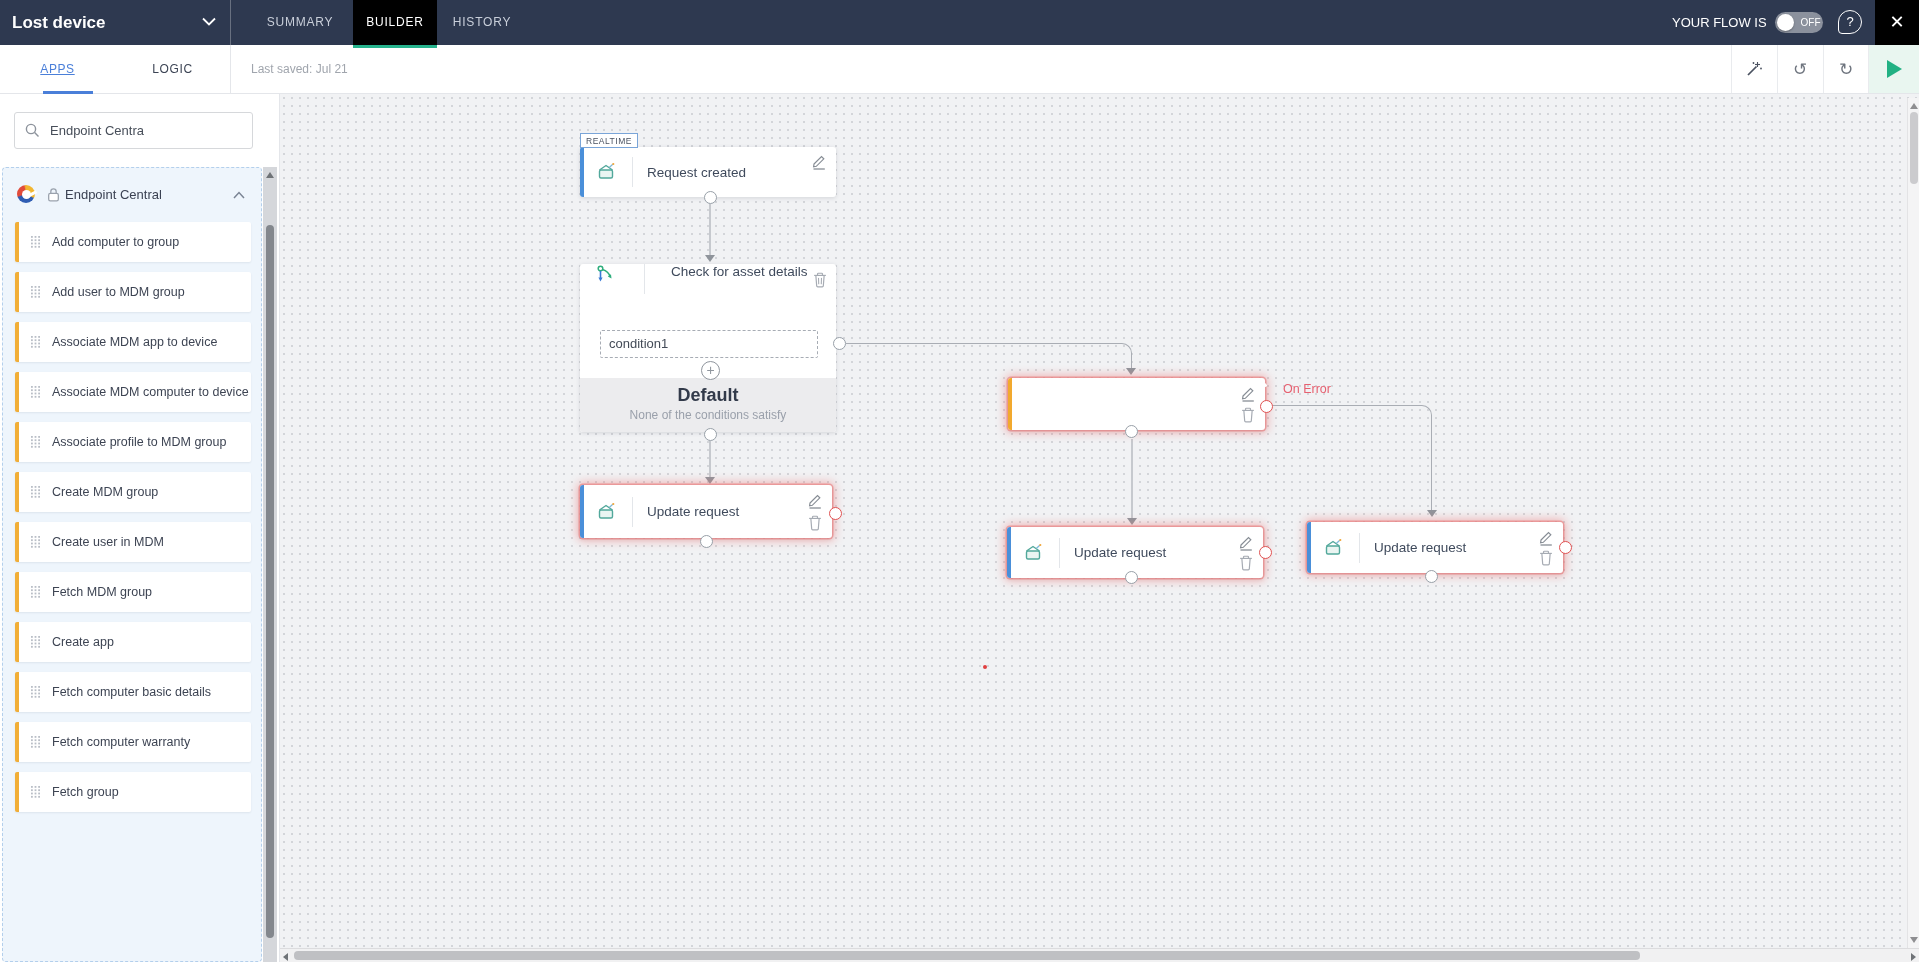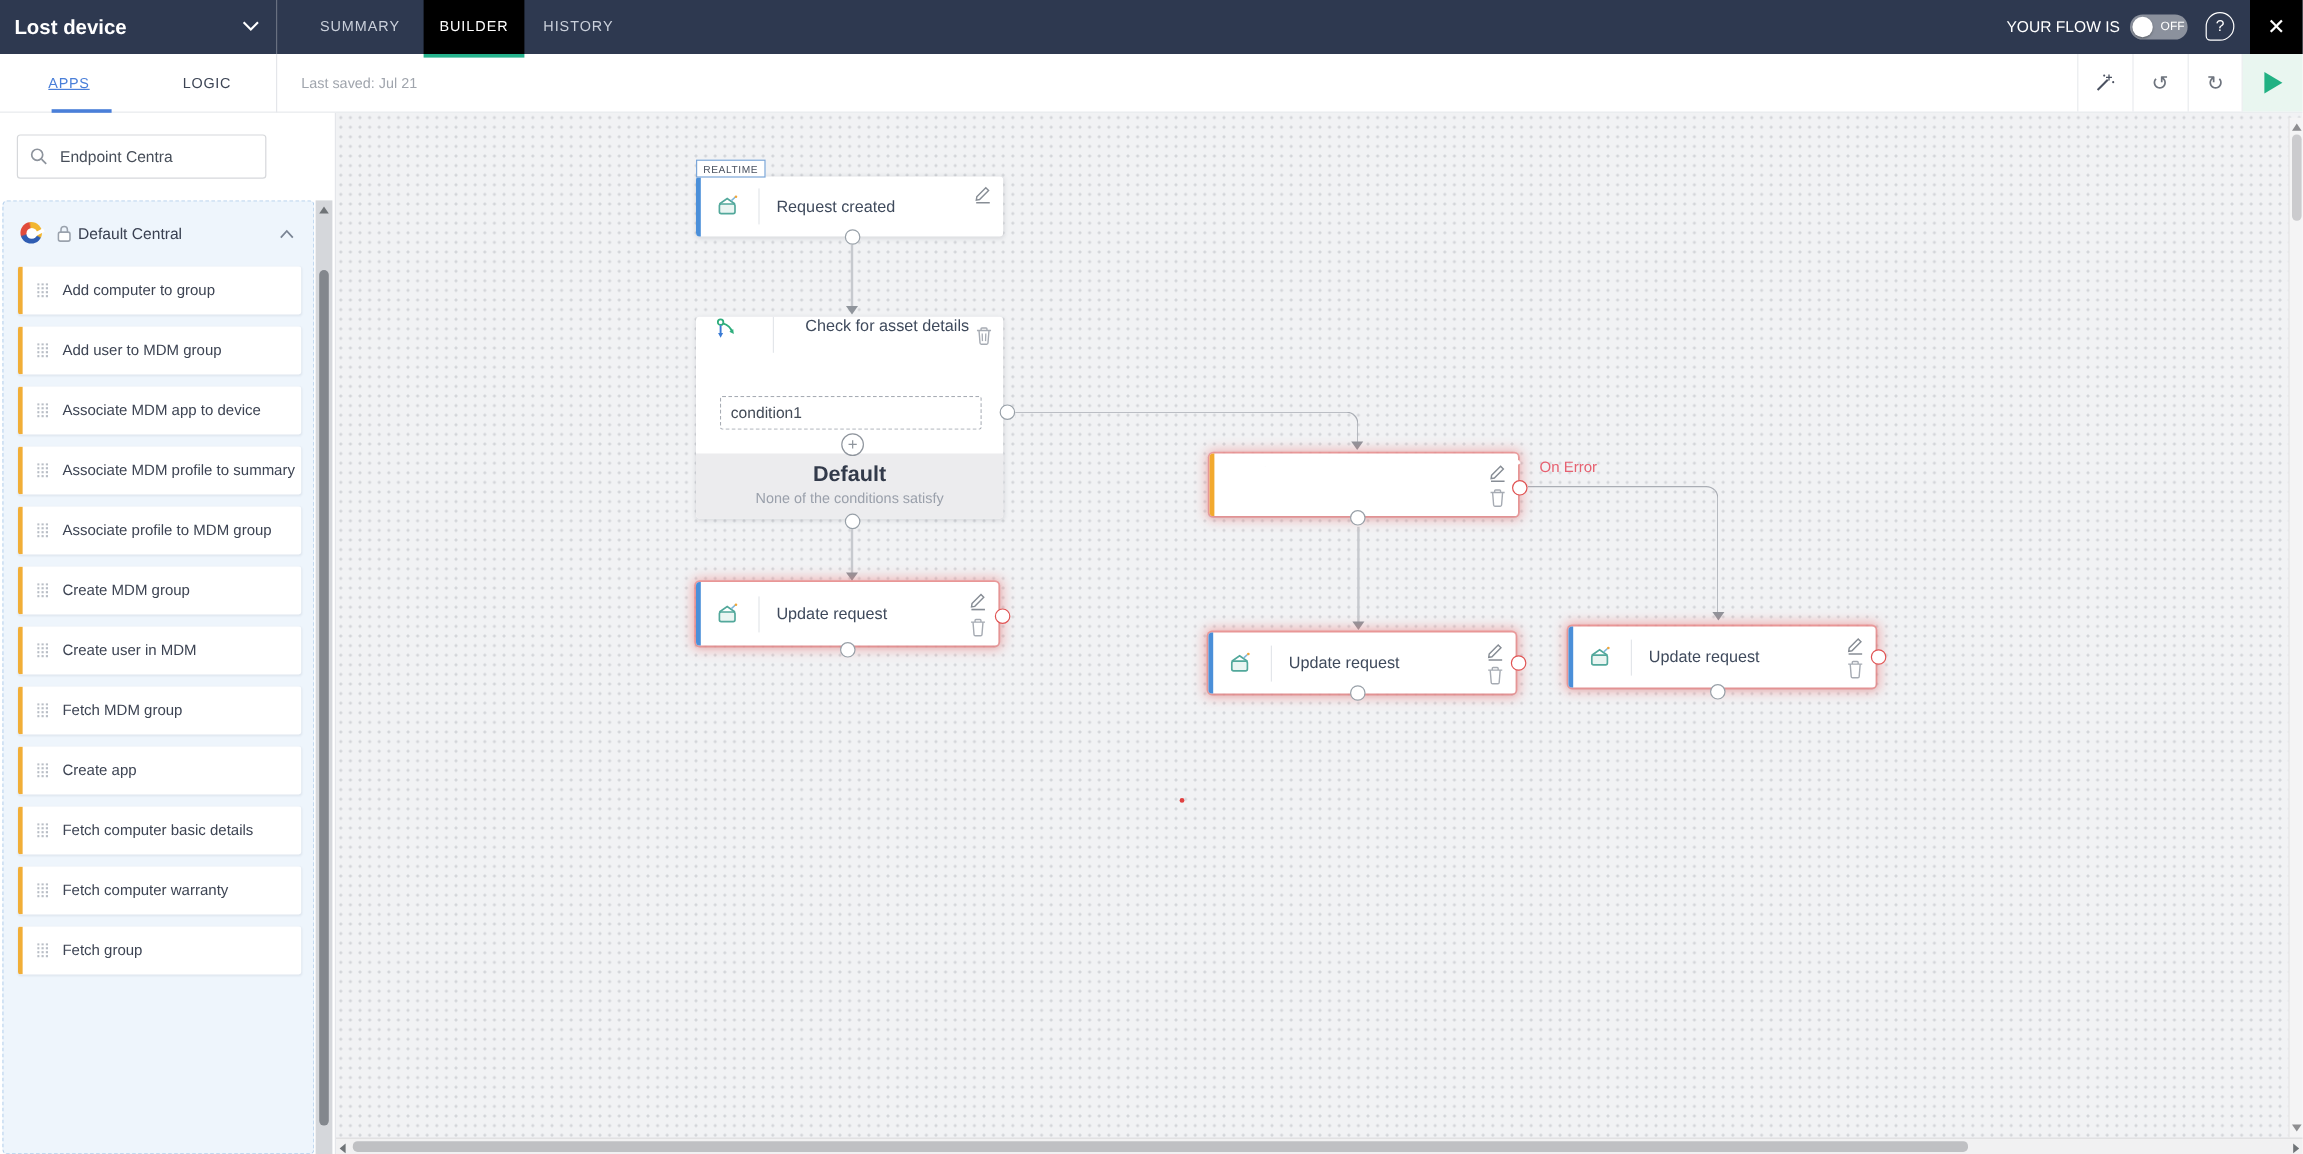"Endpoint Centra" .searchwrap { width: 208px -> 239px }
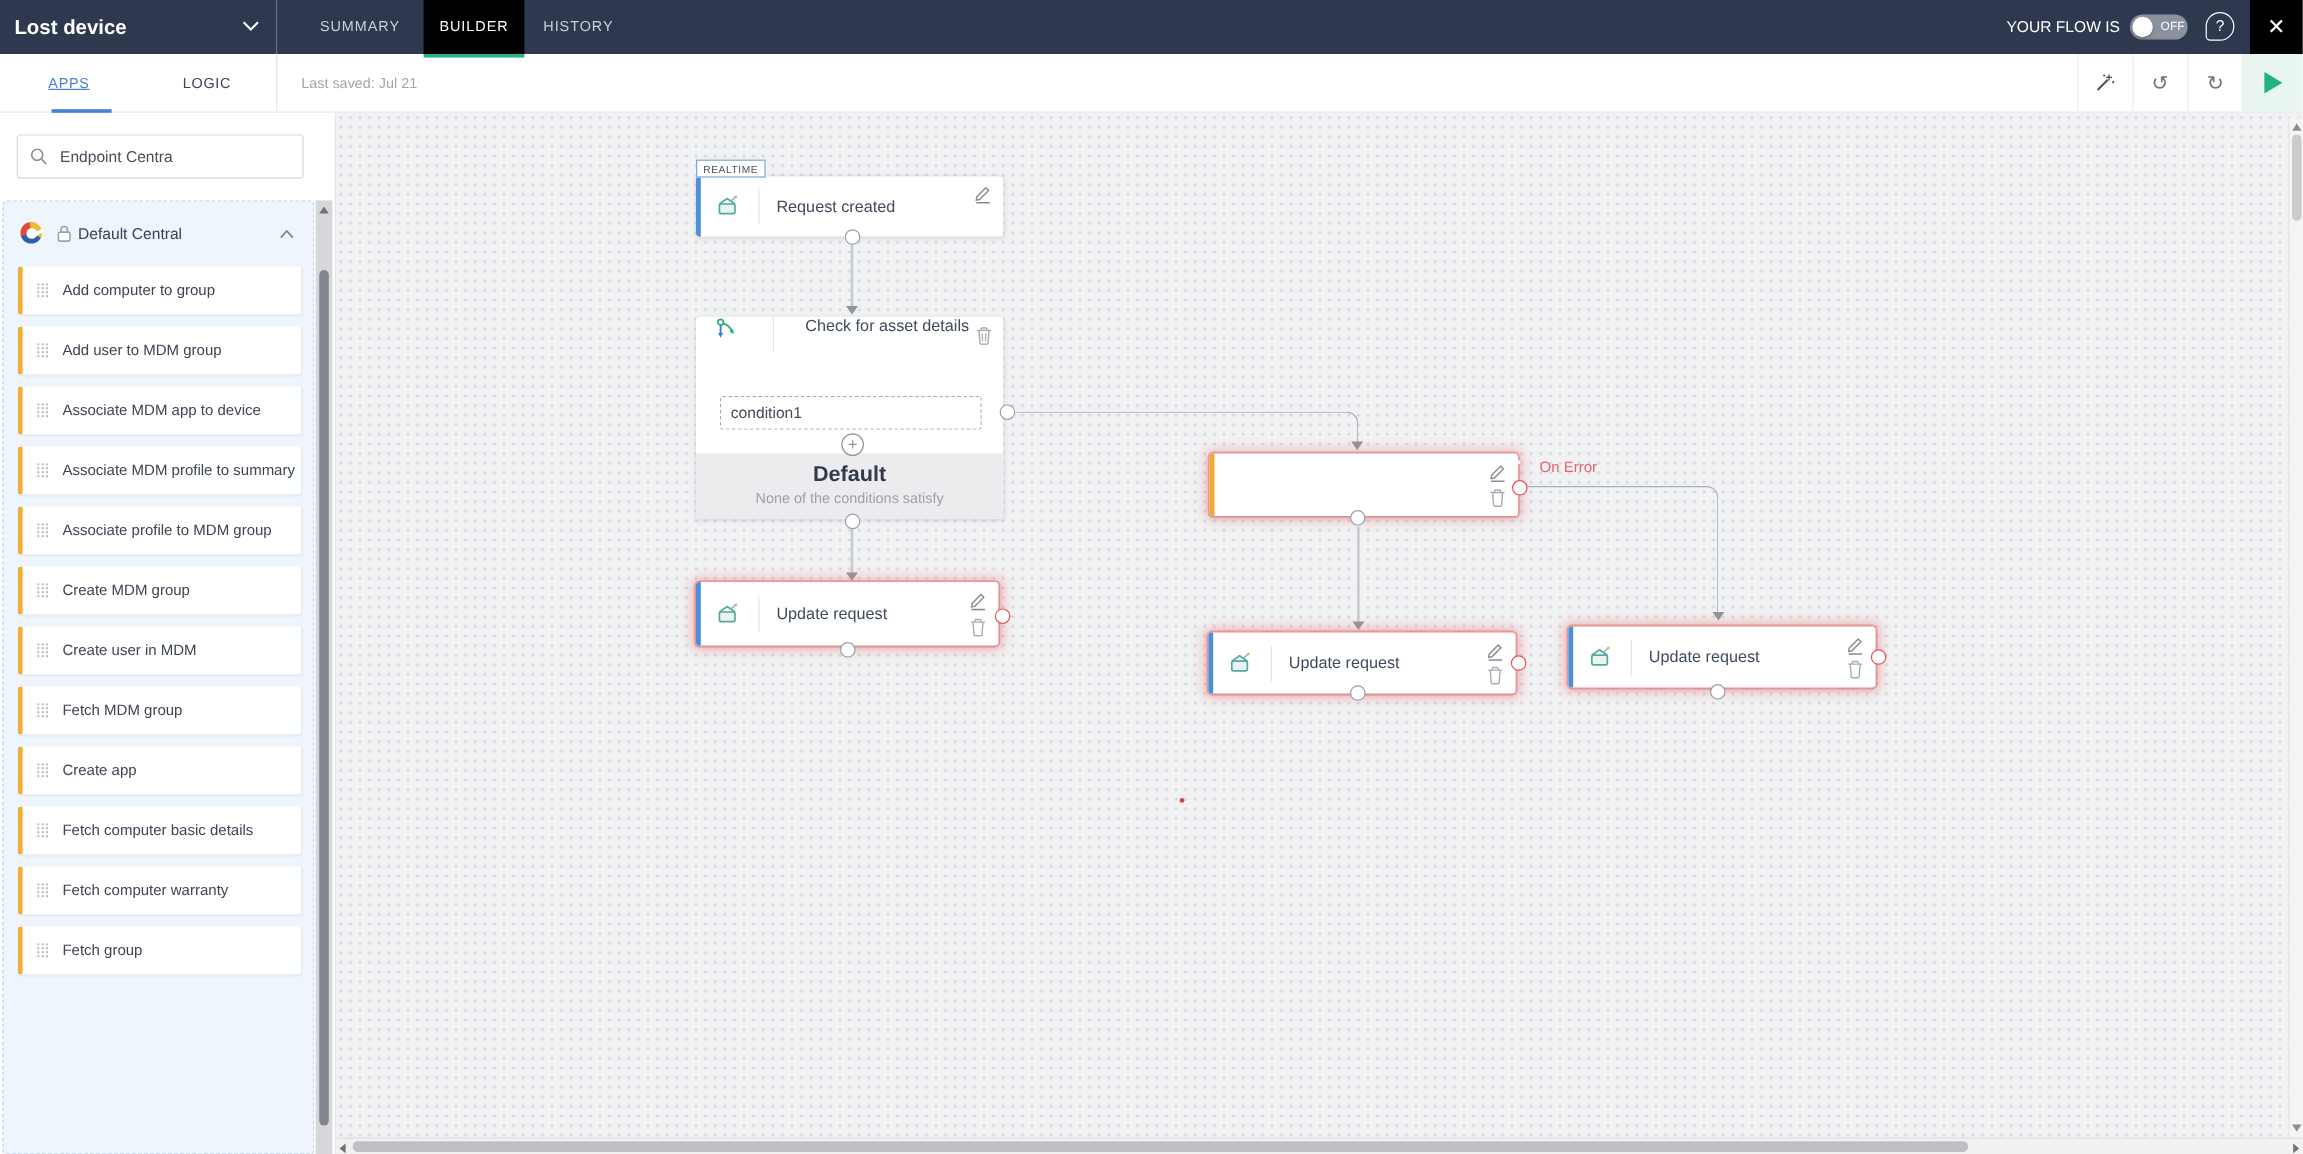"Default Central" div.appgroup-name { text: Default -> Endpoint }
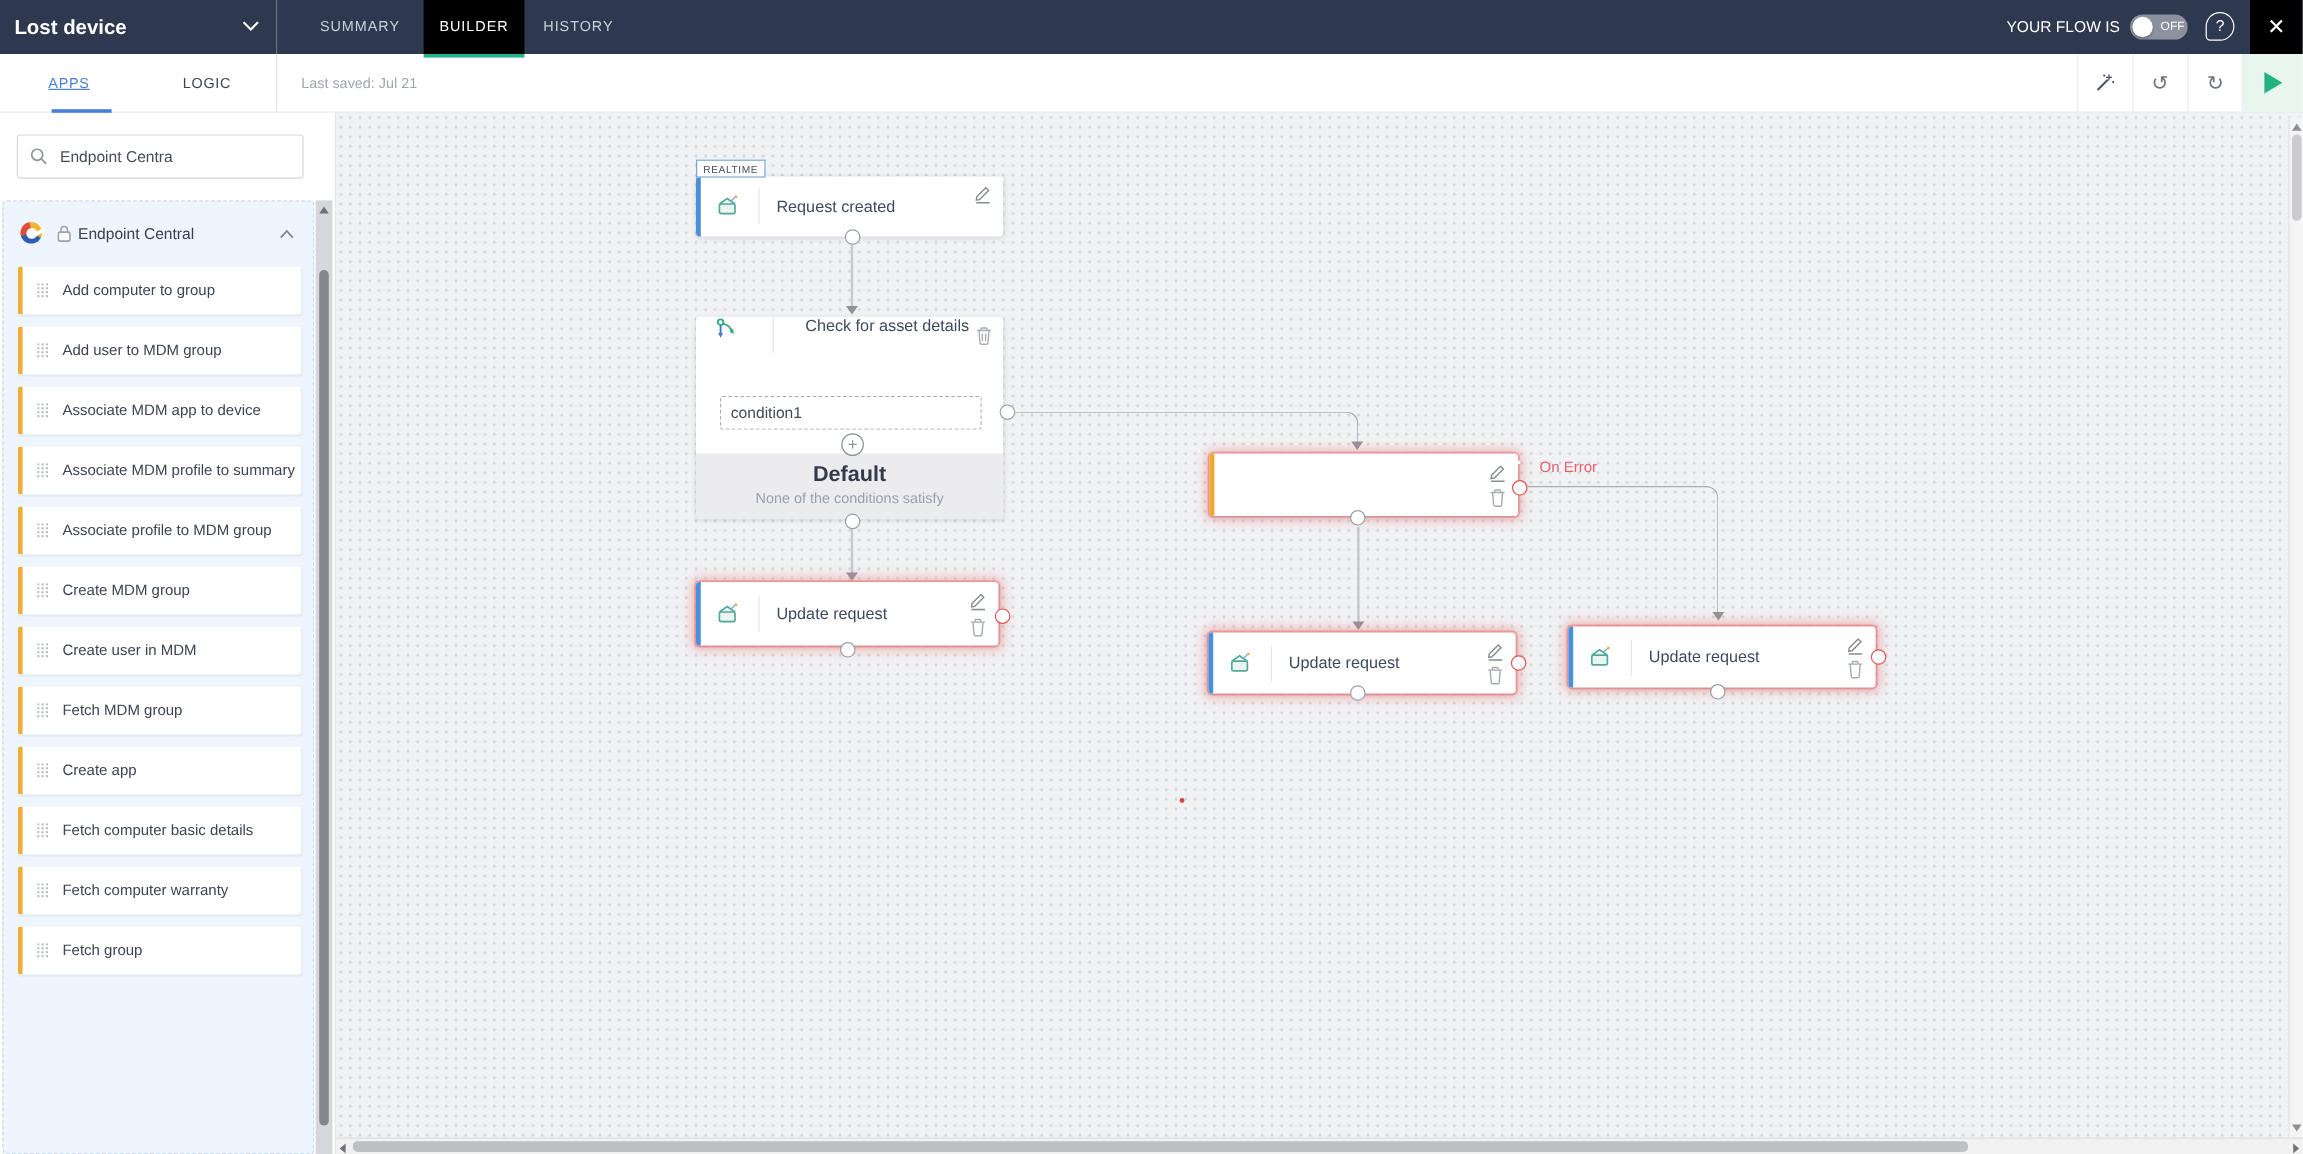"Associate MDM profile to summary" span.alabel { text: profile to summary -> computer to device }
